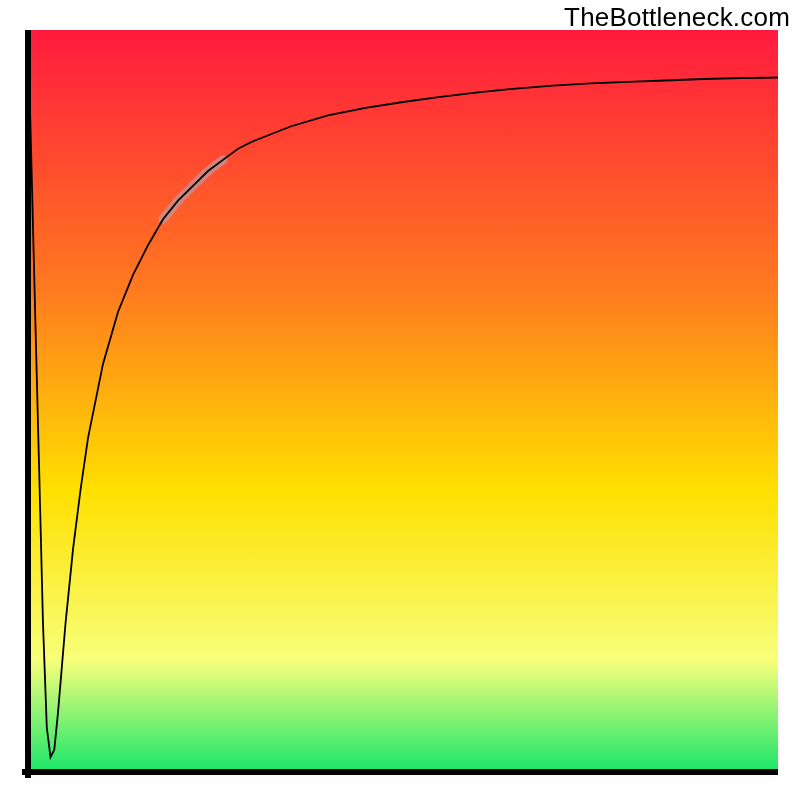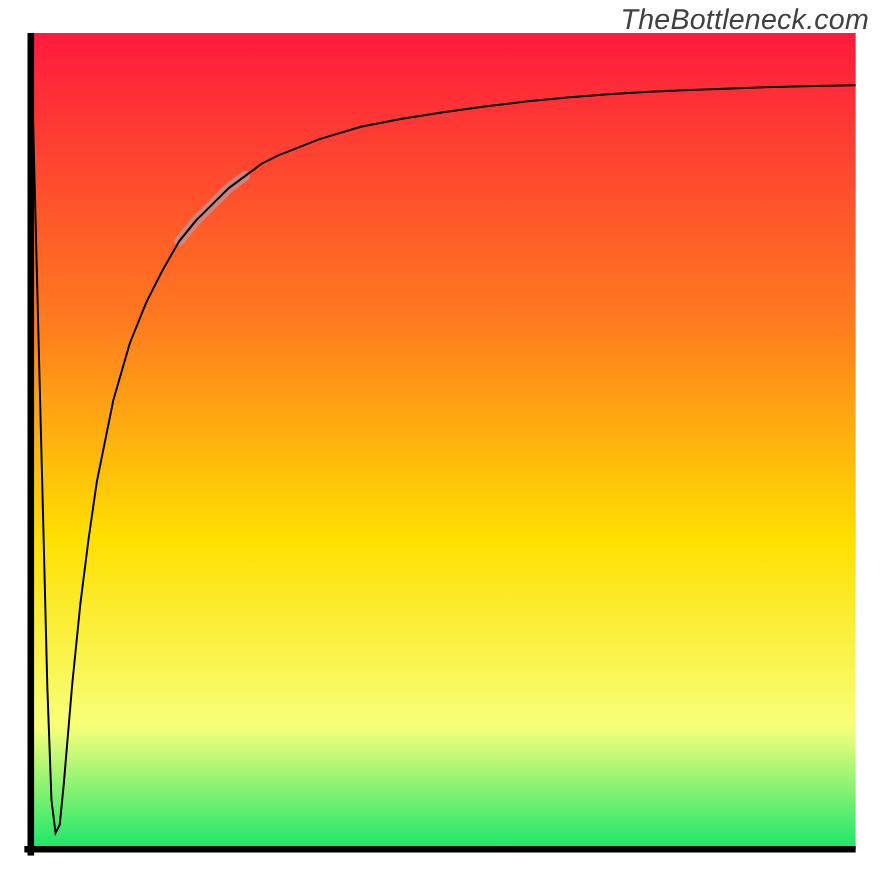"TheBottleneck.com" .watermark { color: #404040 -> #000000; font-style: italic -> none }
